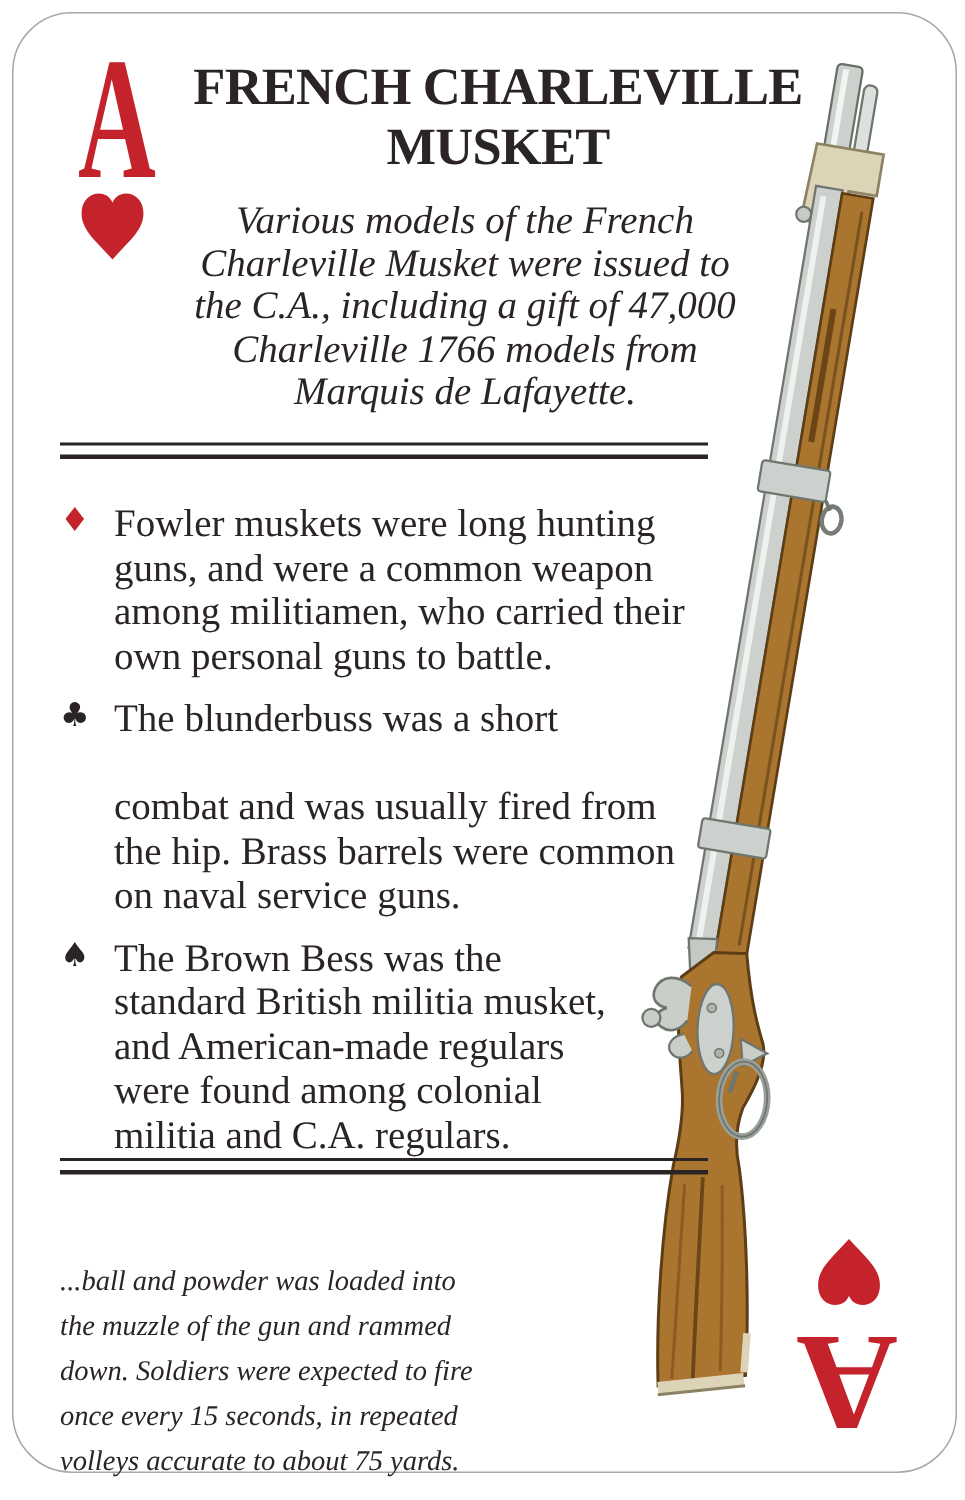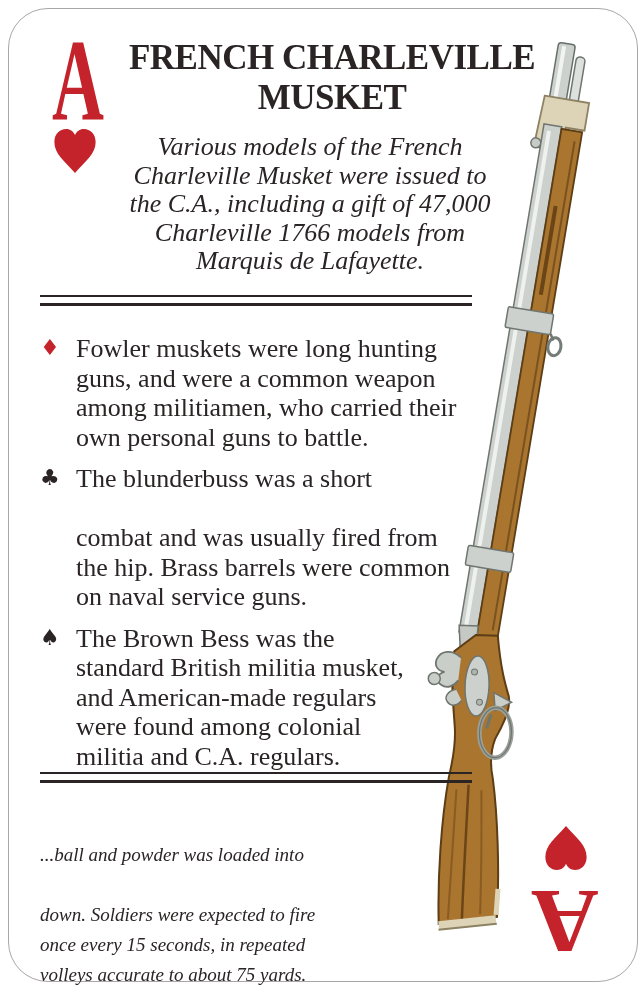"the muzzle of the gun" span { html: none -> <span>the muzzle of the gun and rammed</span> }
